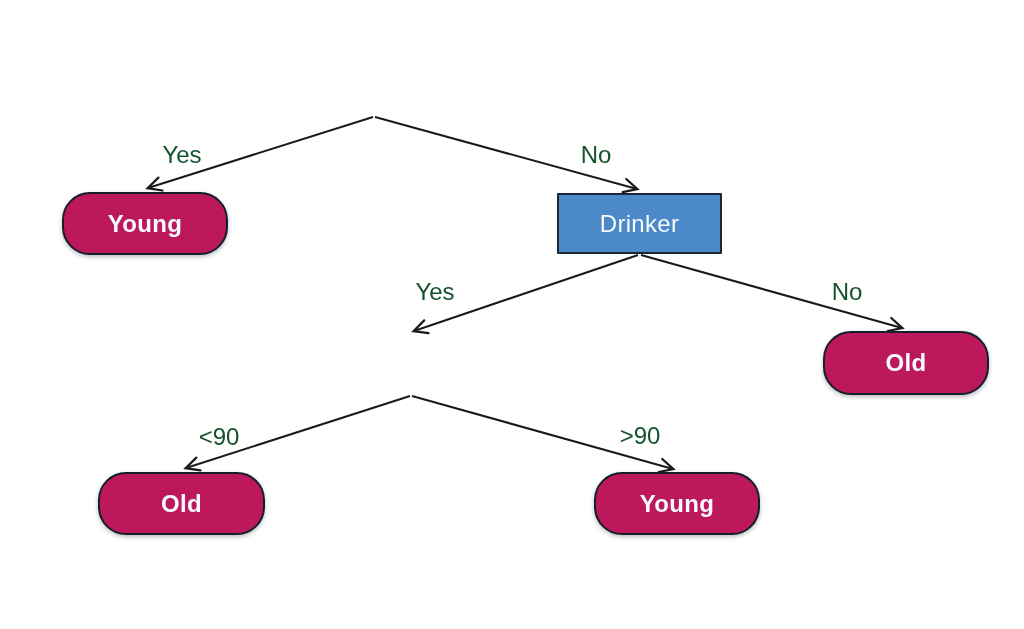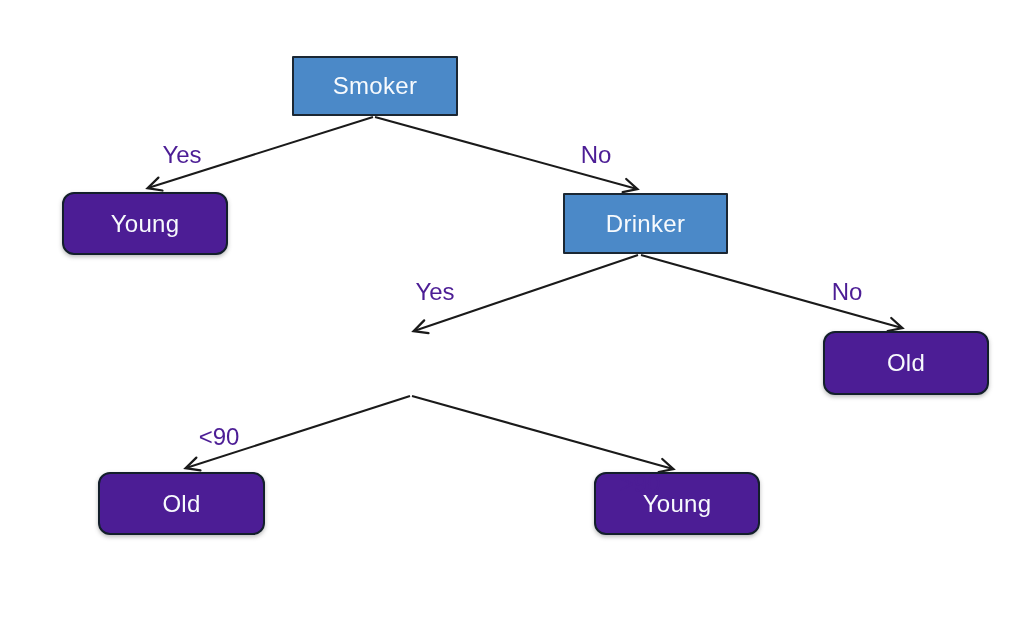"Smoker" div.node { html: <div> <span>Smoker</span> </div> -> none }
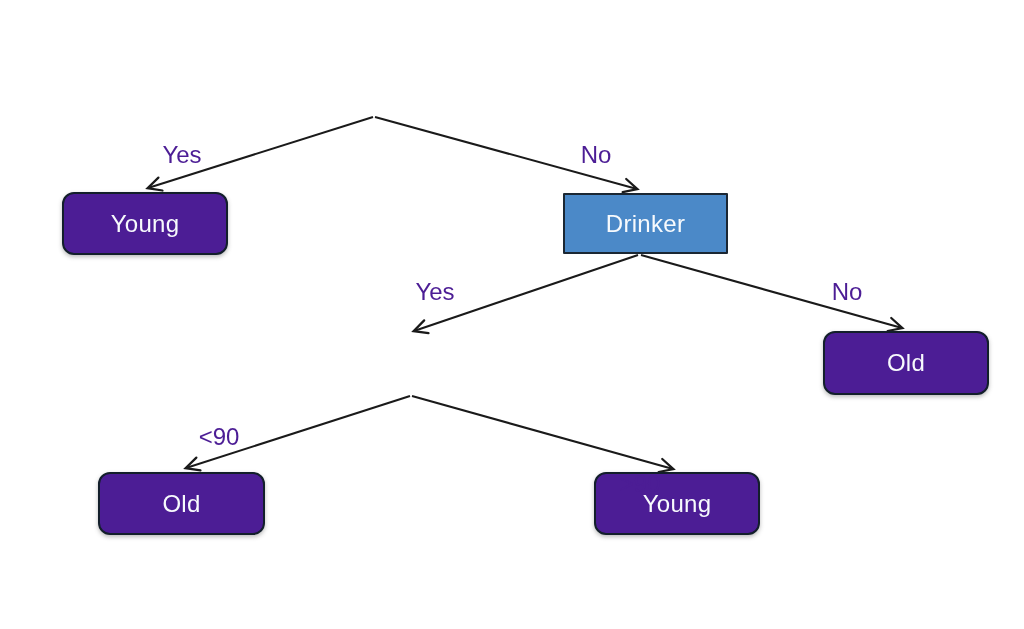"Yes" .edge-label { color: #4c1d95 -> #14532d }
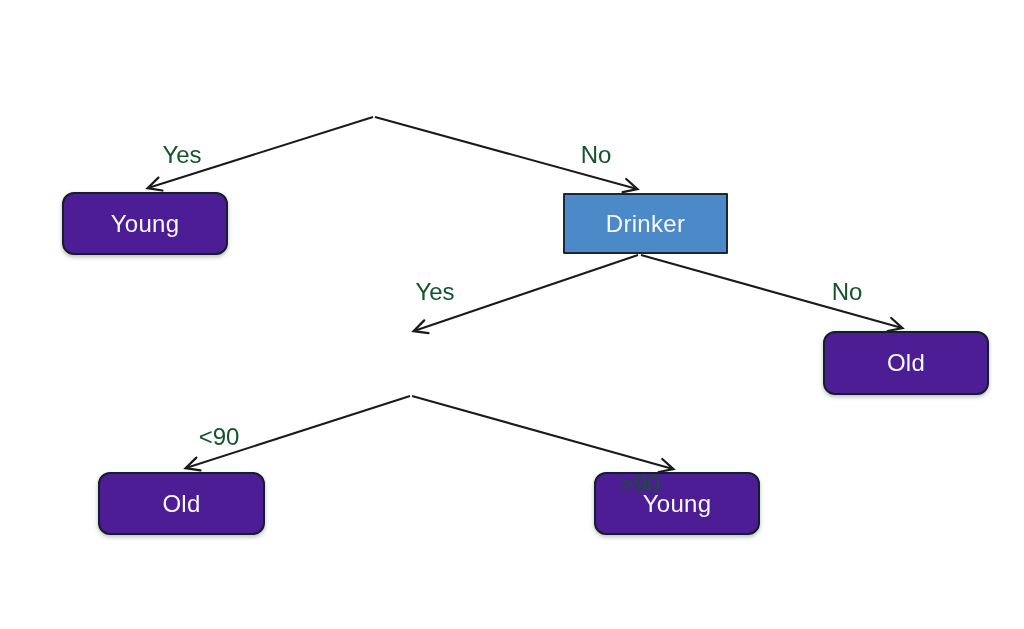"Young" .node.leaf { background: #4c1d95 -> #be185d; border-radius: 12px -> 28px; font-weight: none -> bold }
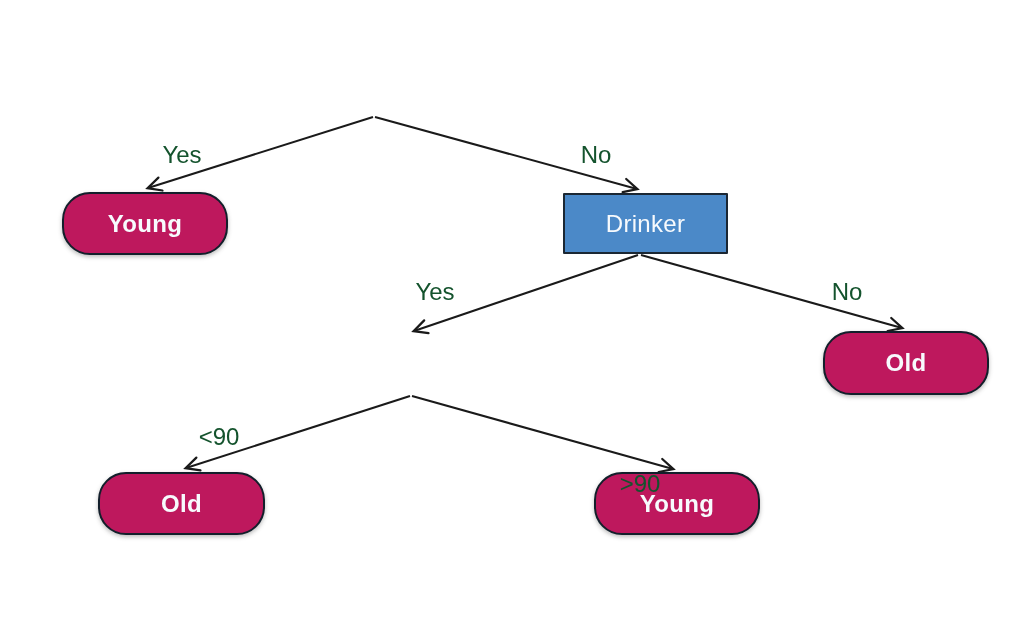"Drinker" div.node { margin-left: 6px -> none }
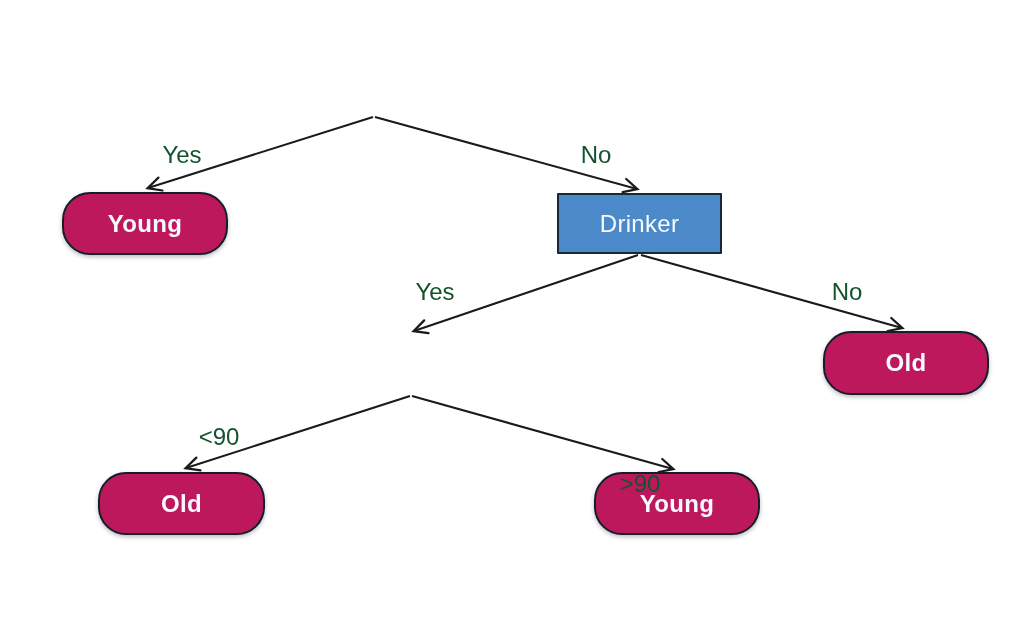">90" div.edge-label { margin-top: 48px -> none }
